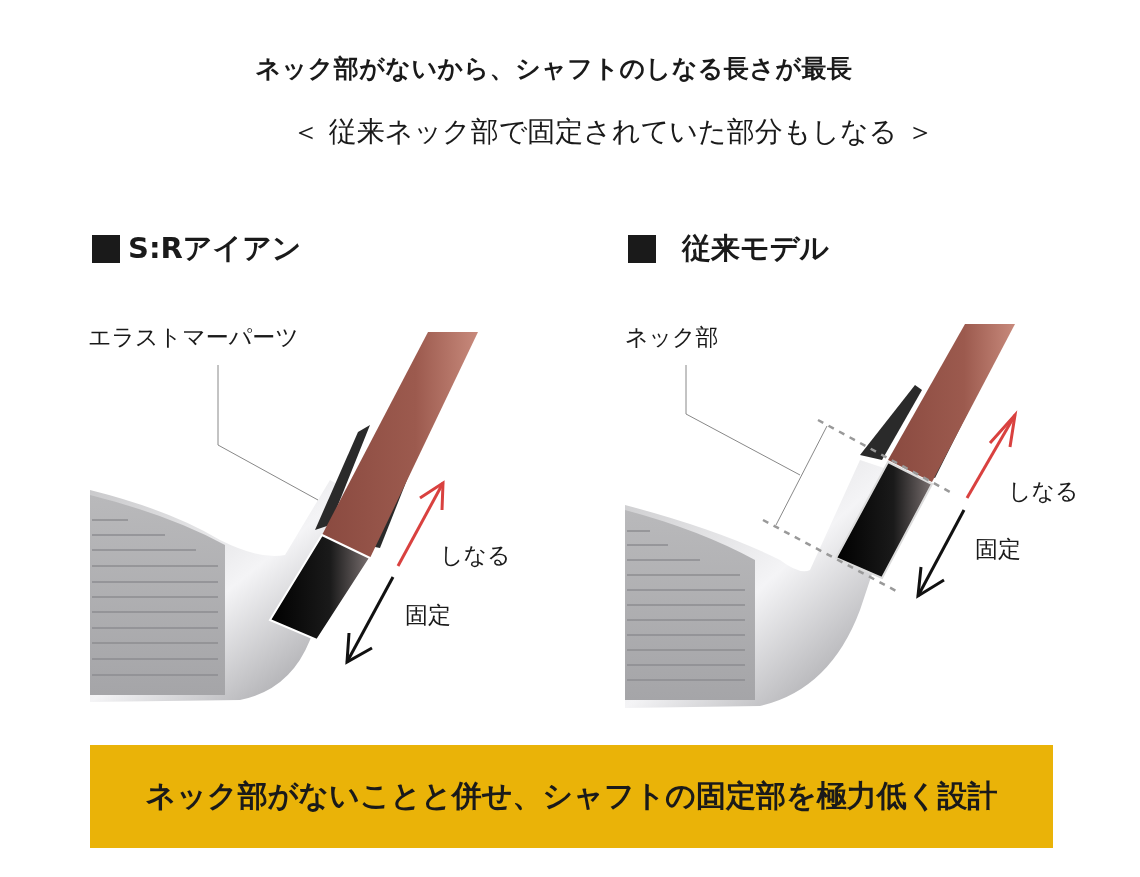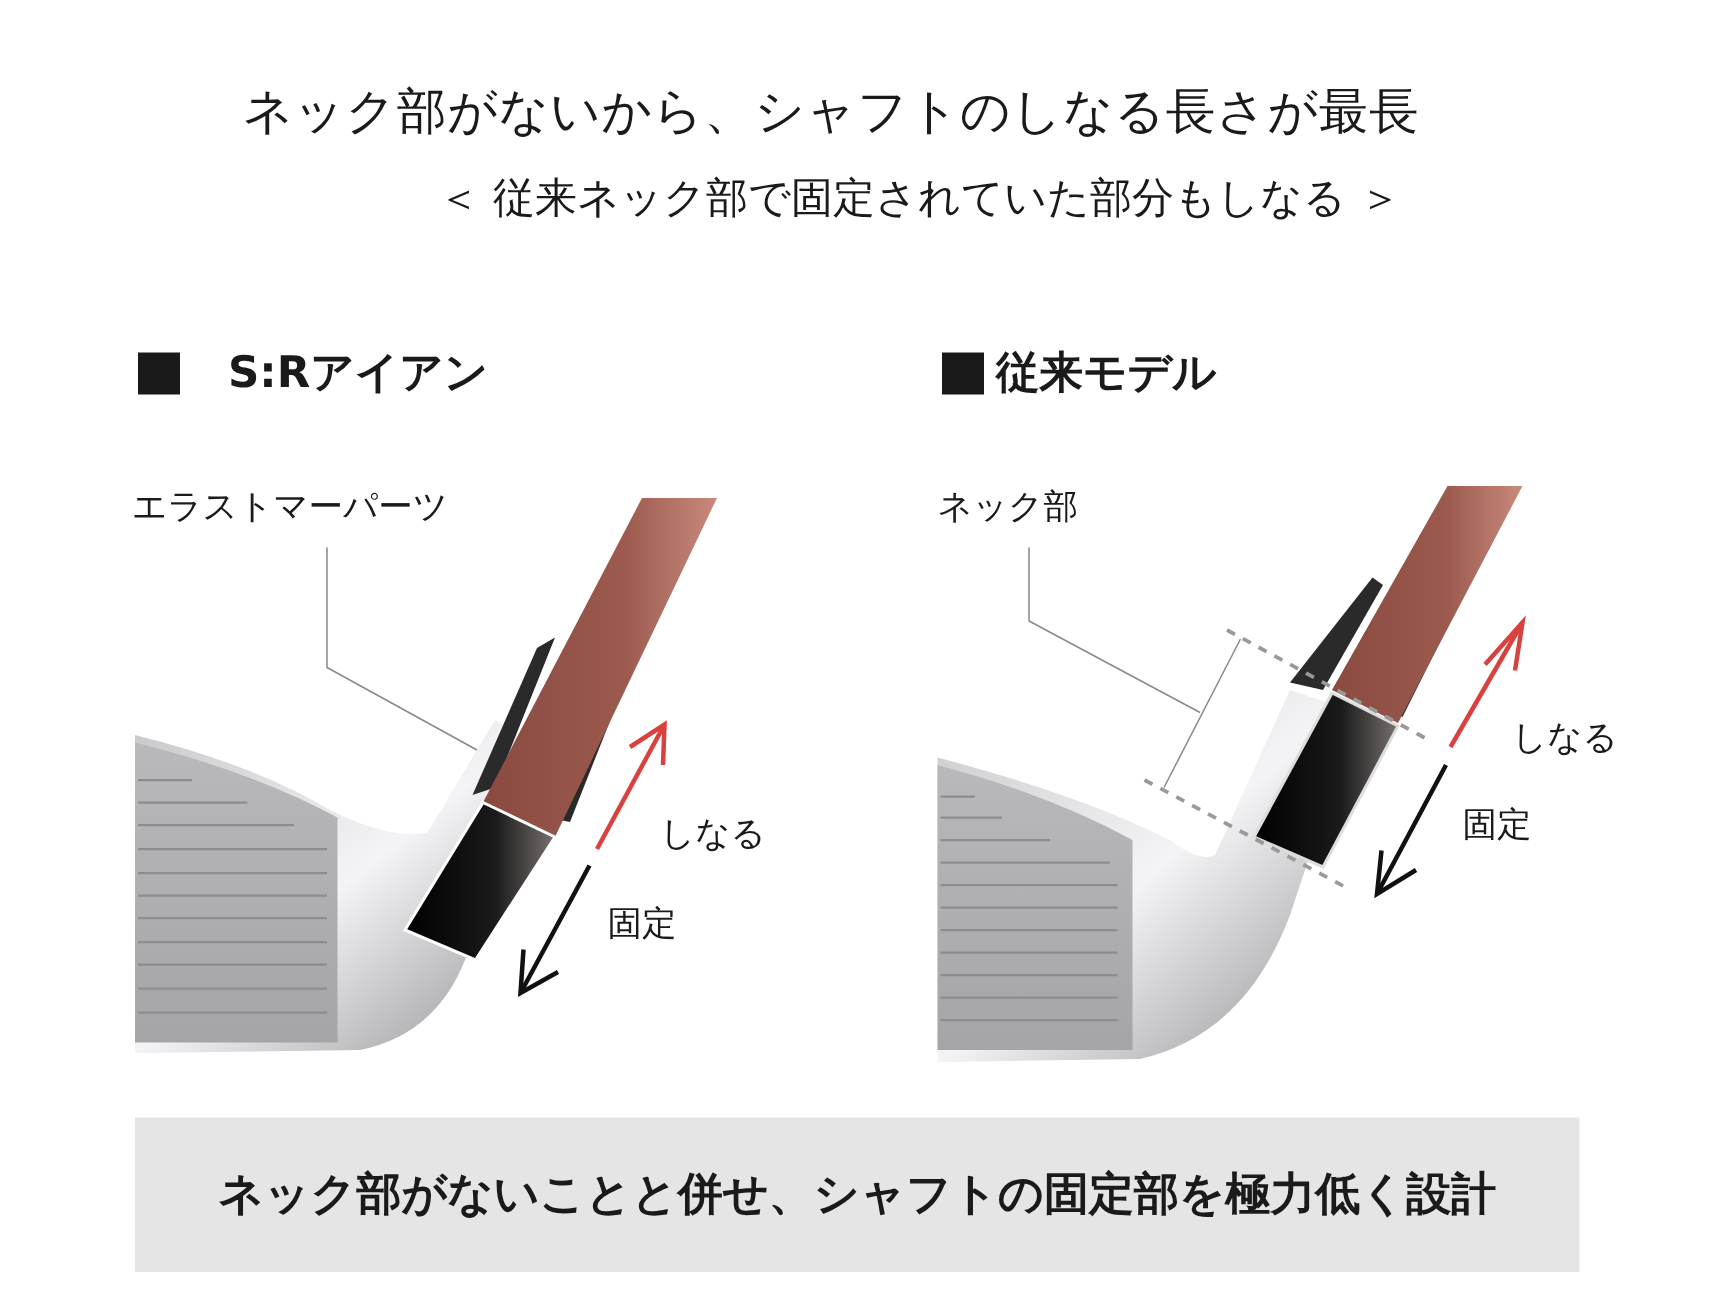"ネック部がないから、シャフトのしなる長さが最長" .title { font-size: 33px -> 25px; font-weight: normal -> bold }
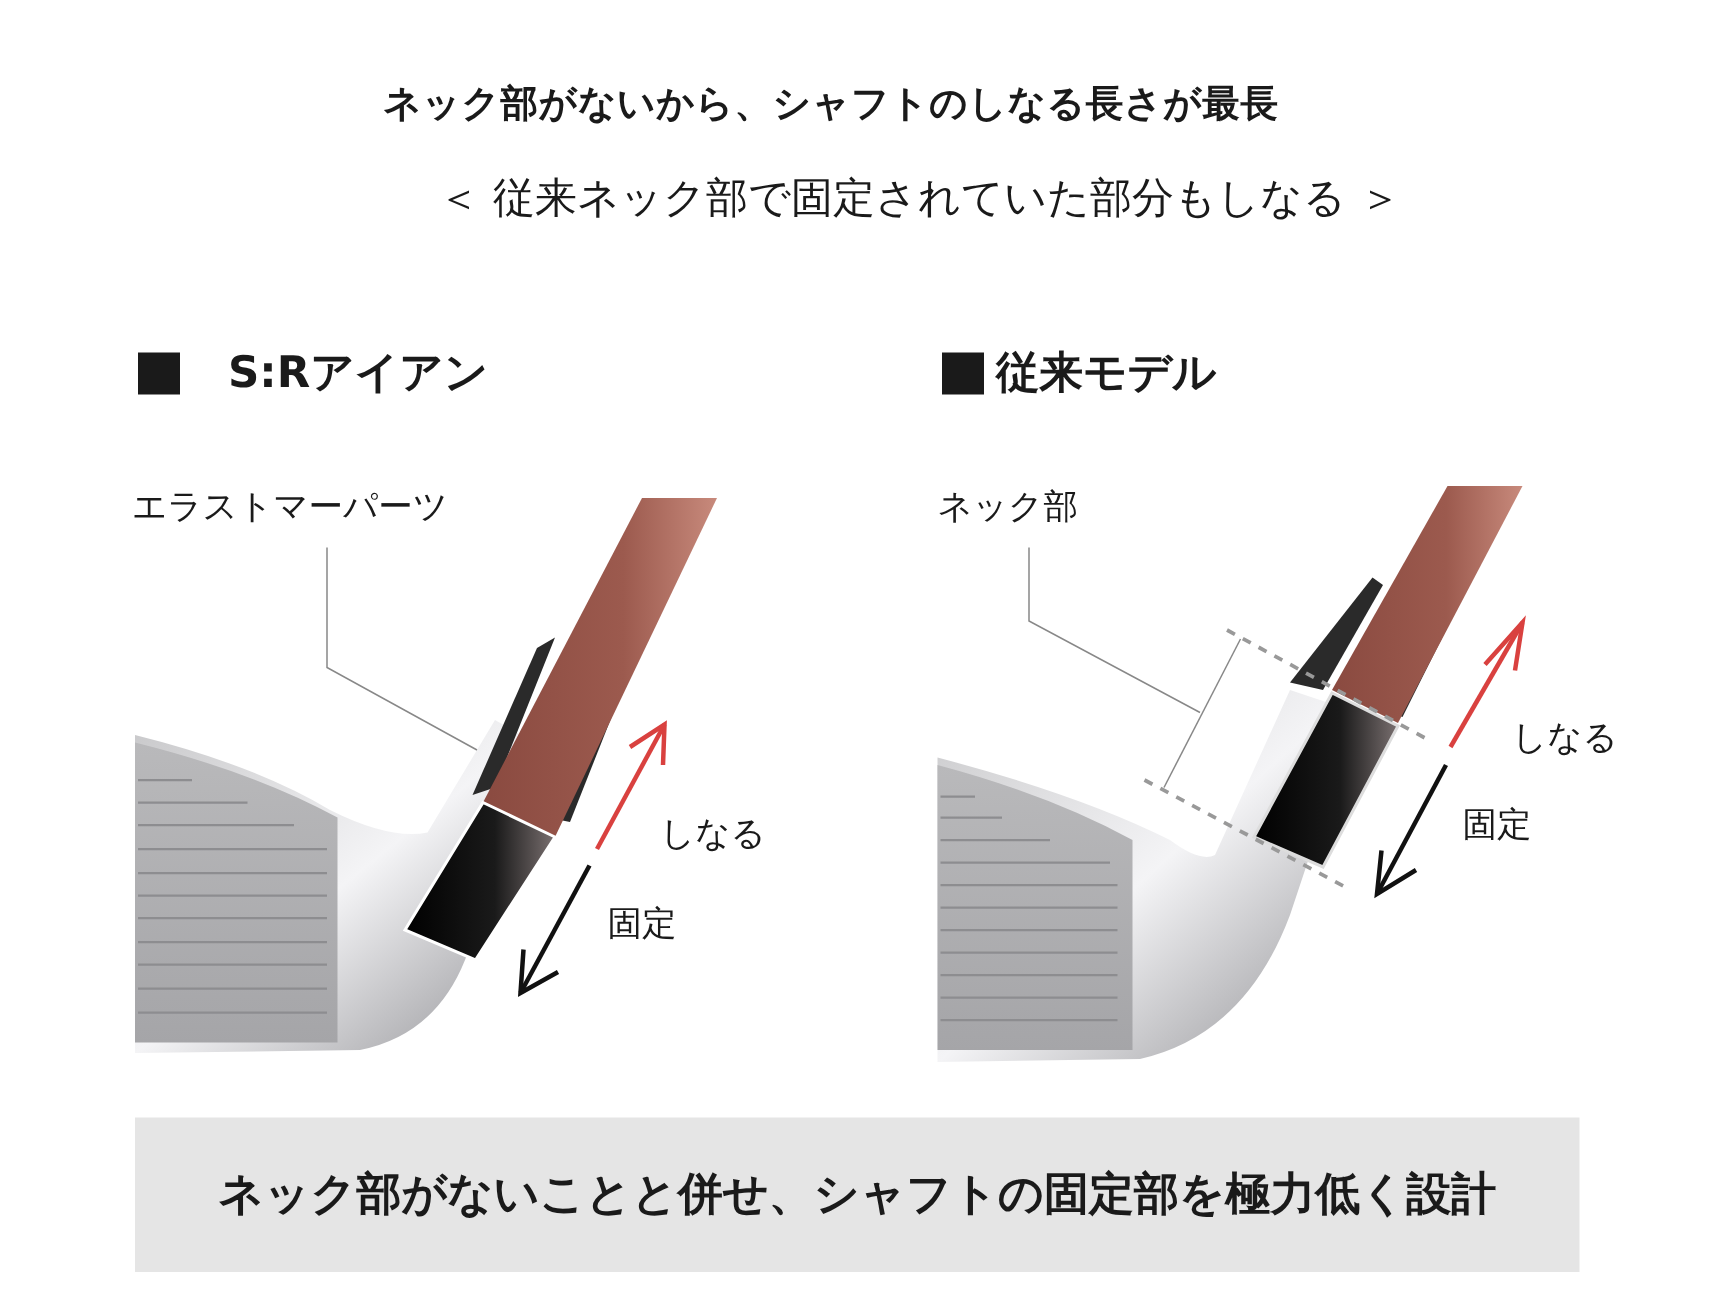"S:Rアイアン" div.sec-head { gap: 24px -> none }
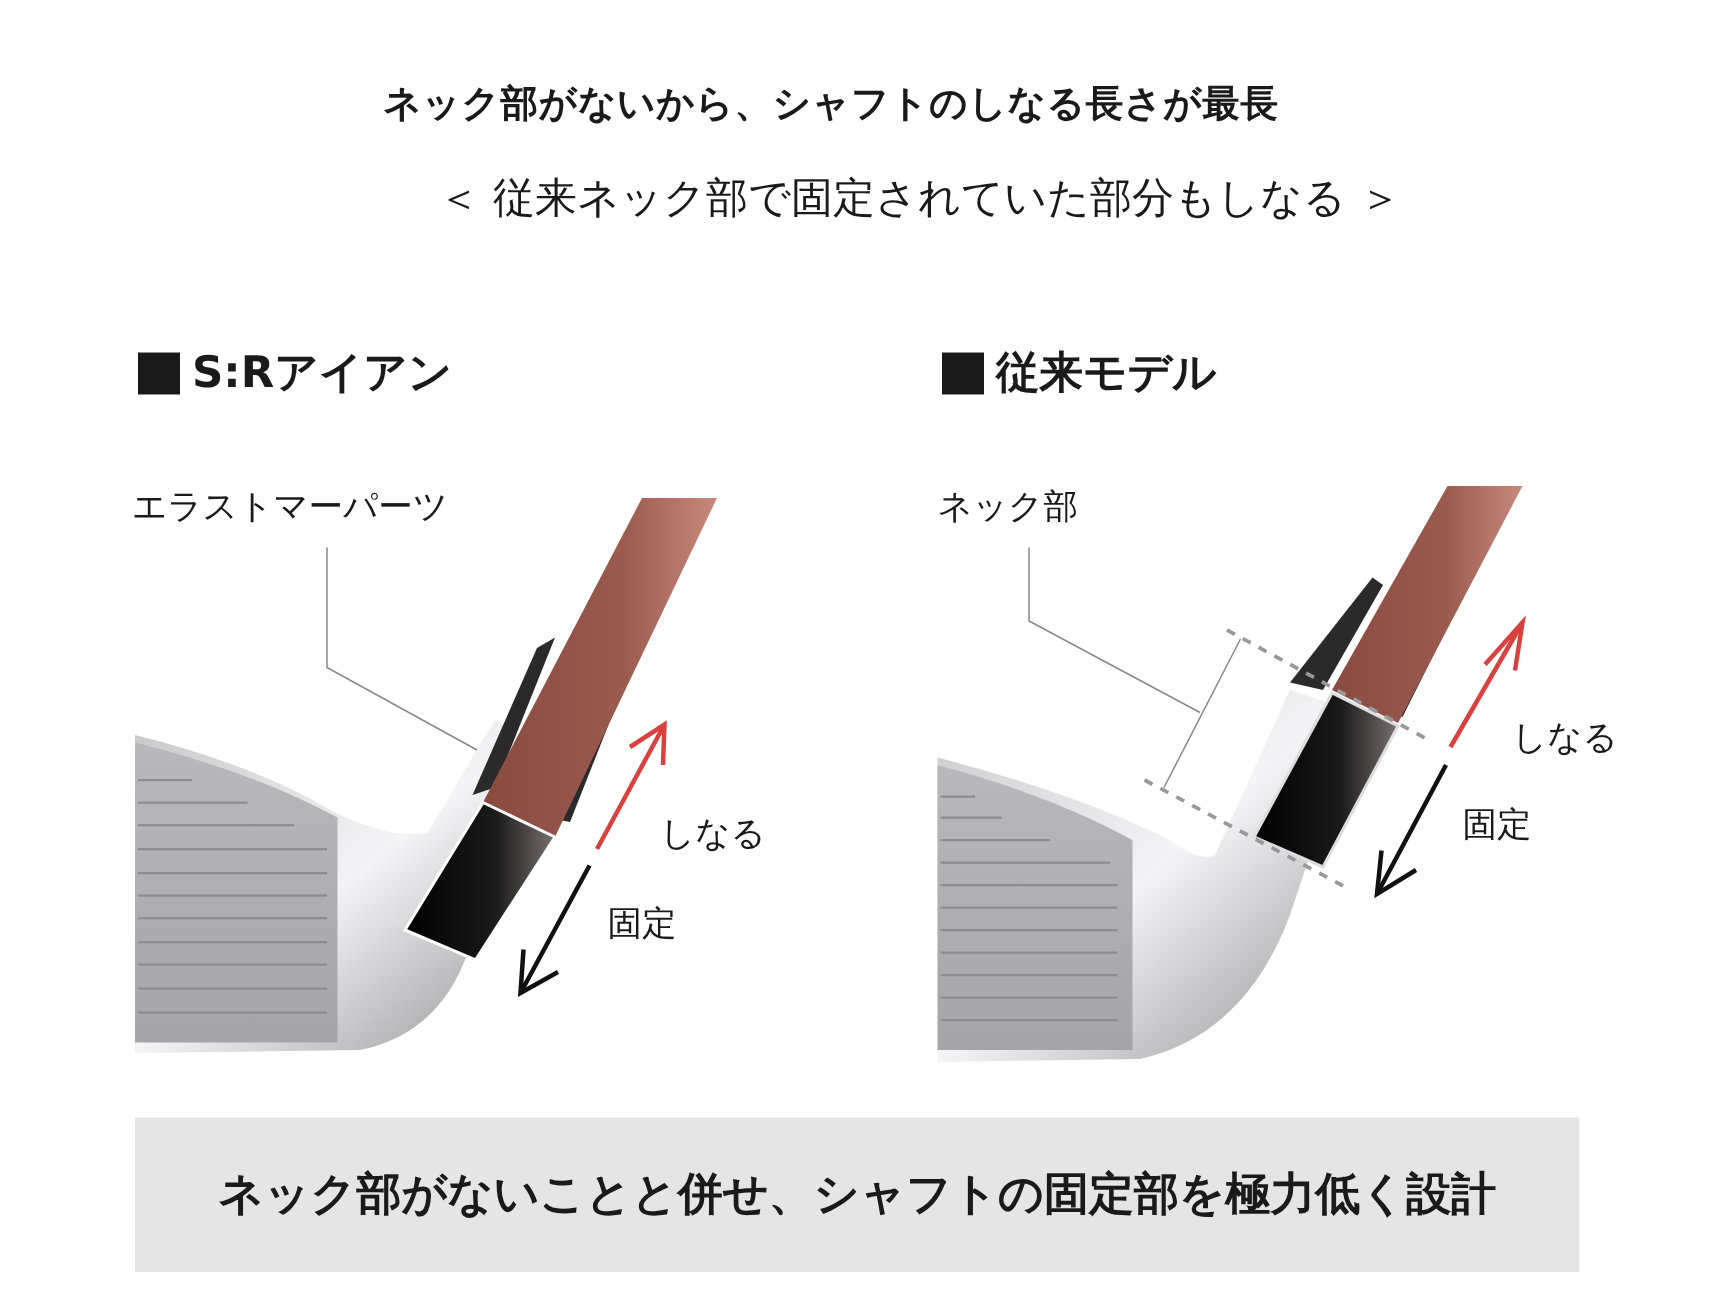"従来モデル" div.sec-head { gap: none -> 18px }
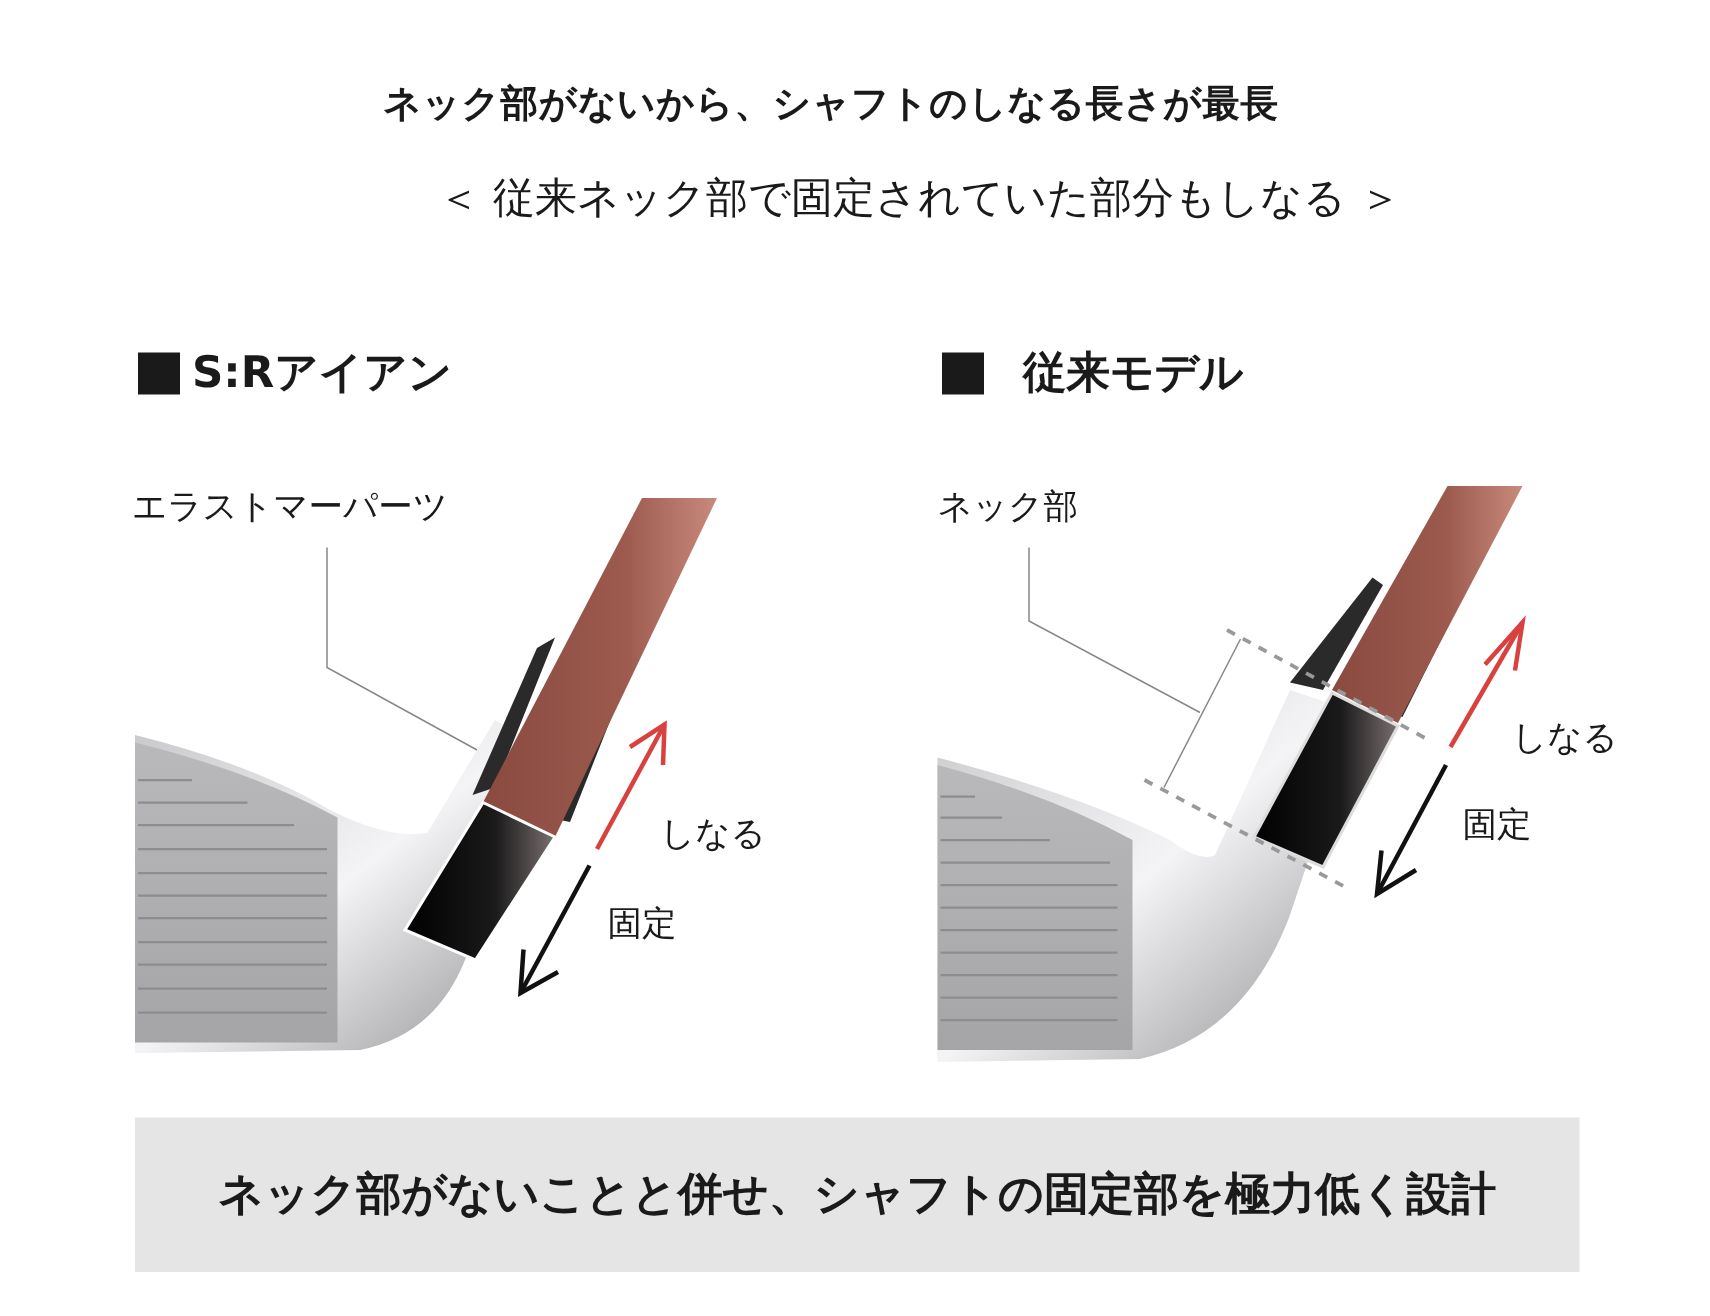"ネック部がないことと併せ、シャフトの固定部を極力低く設計" .footer { background: #e5e5e5 -> #eab308 }
